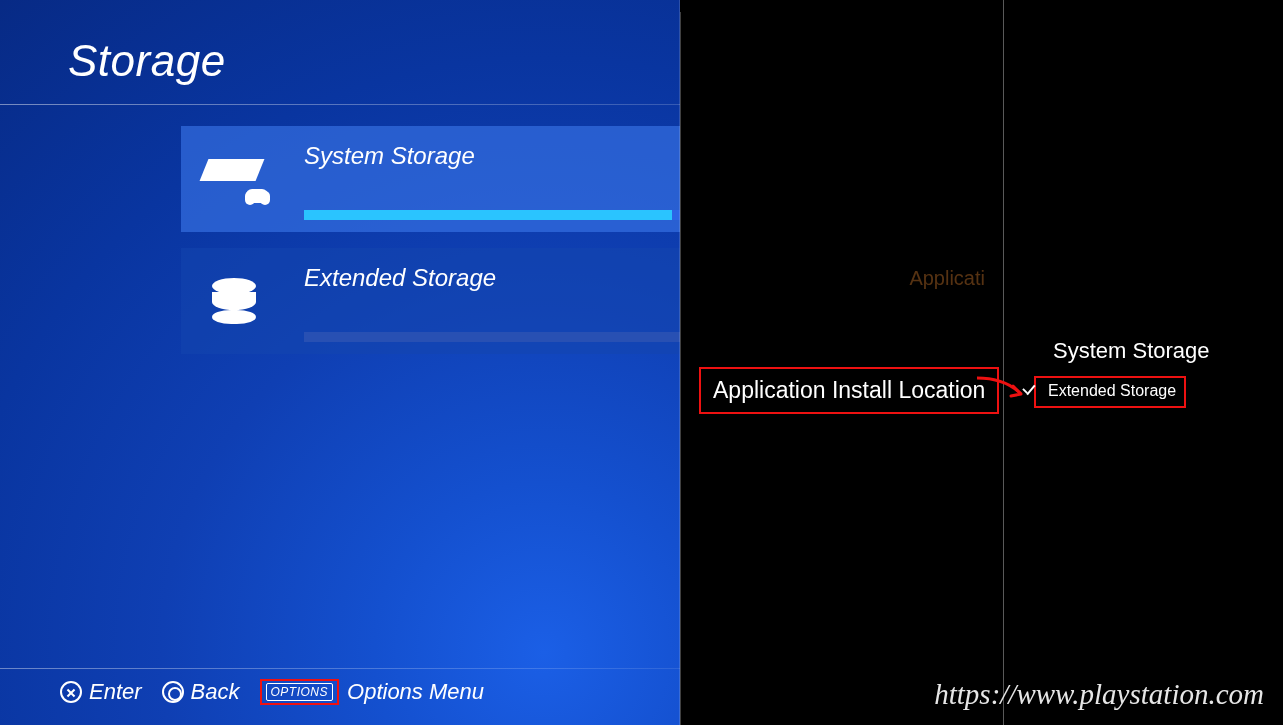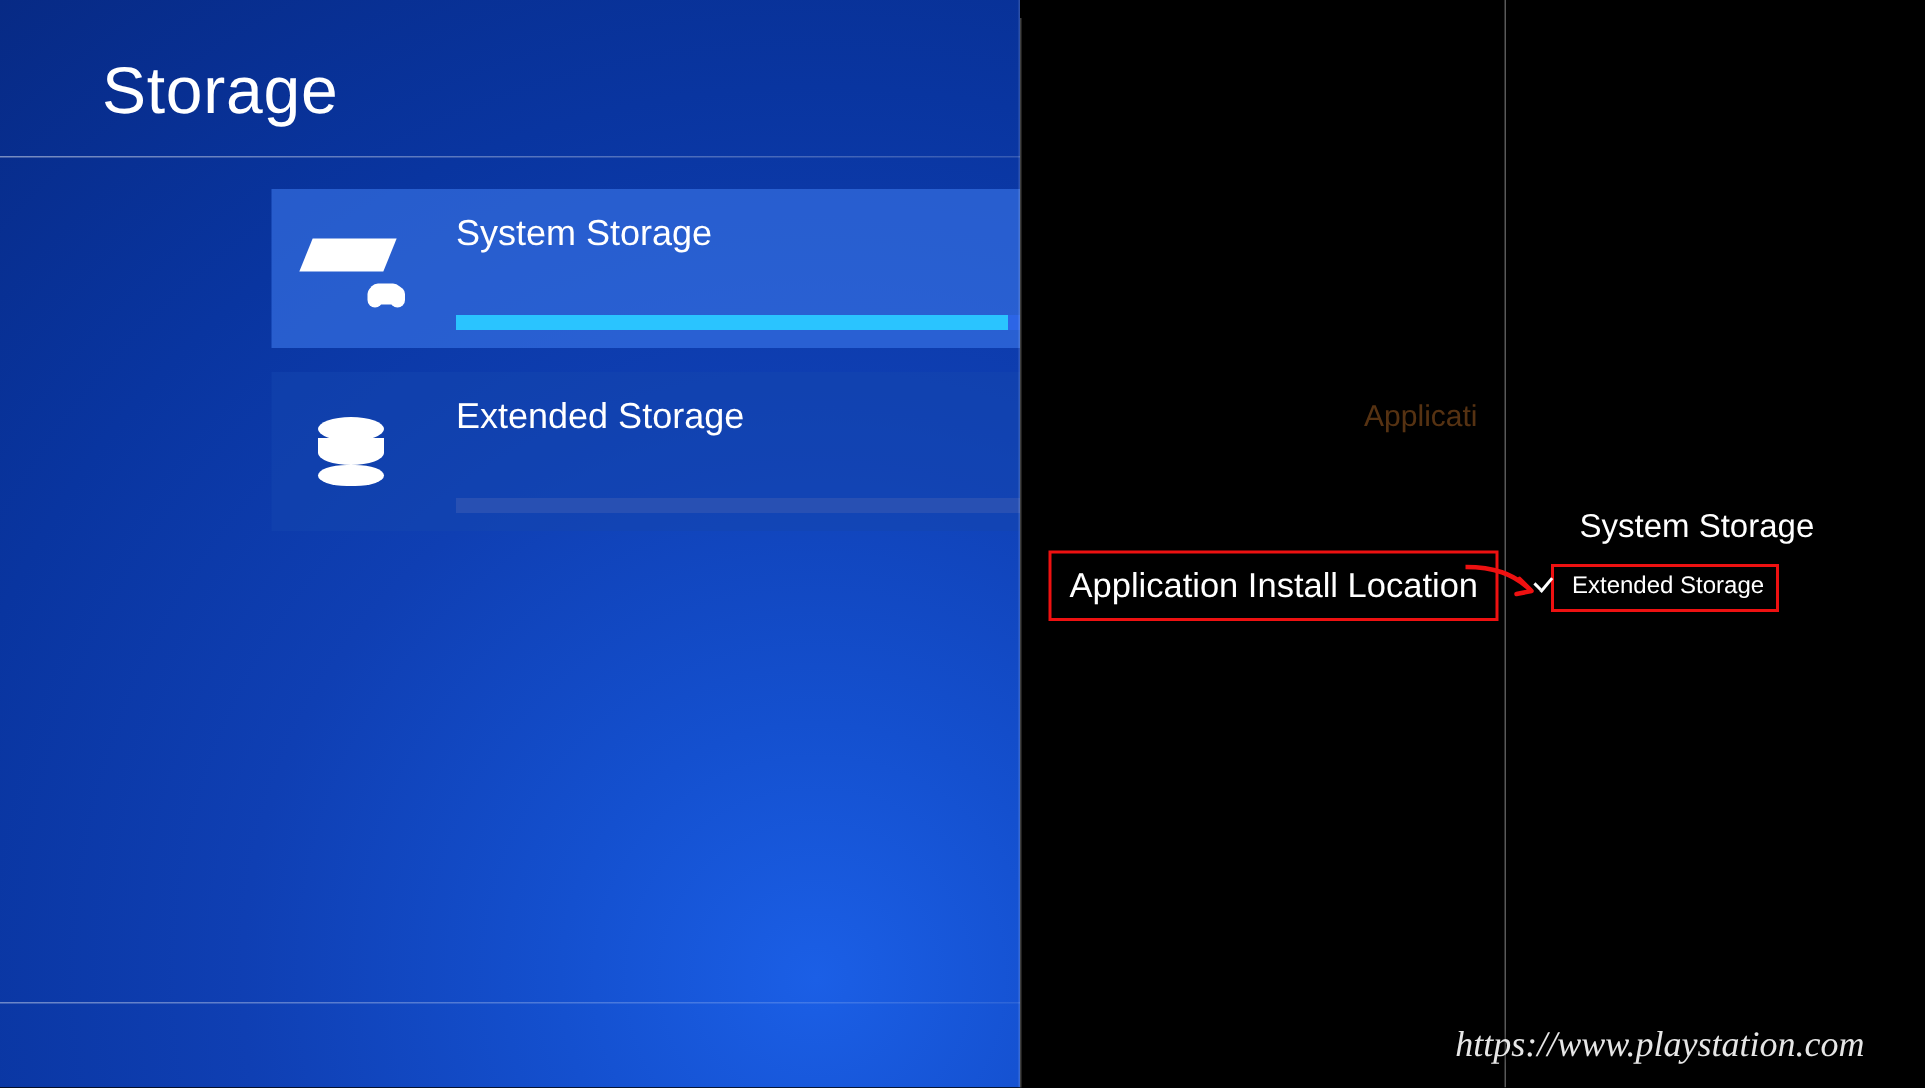"Storage" .left { font-style: none -> italic }
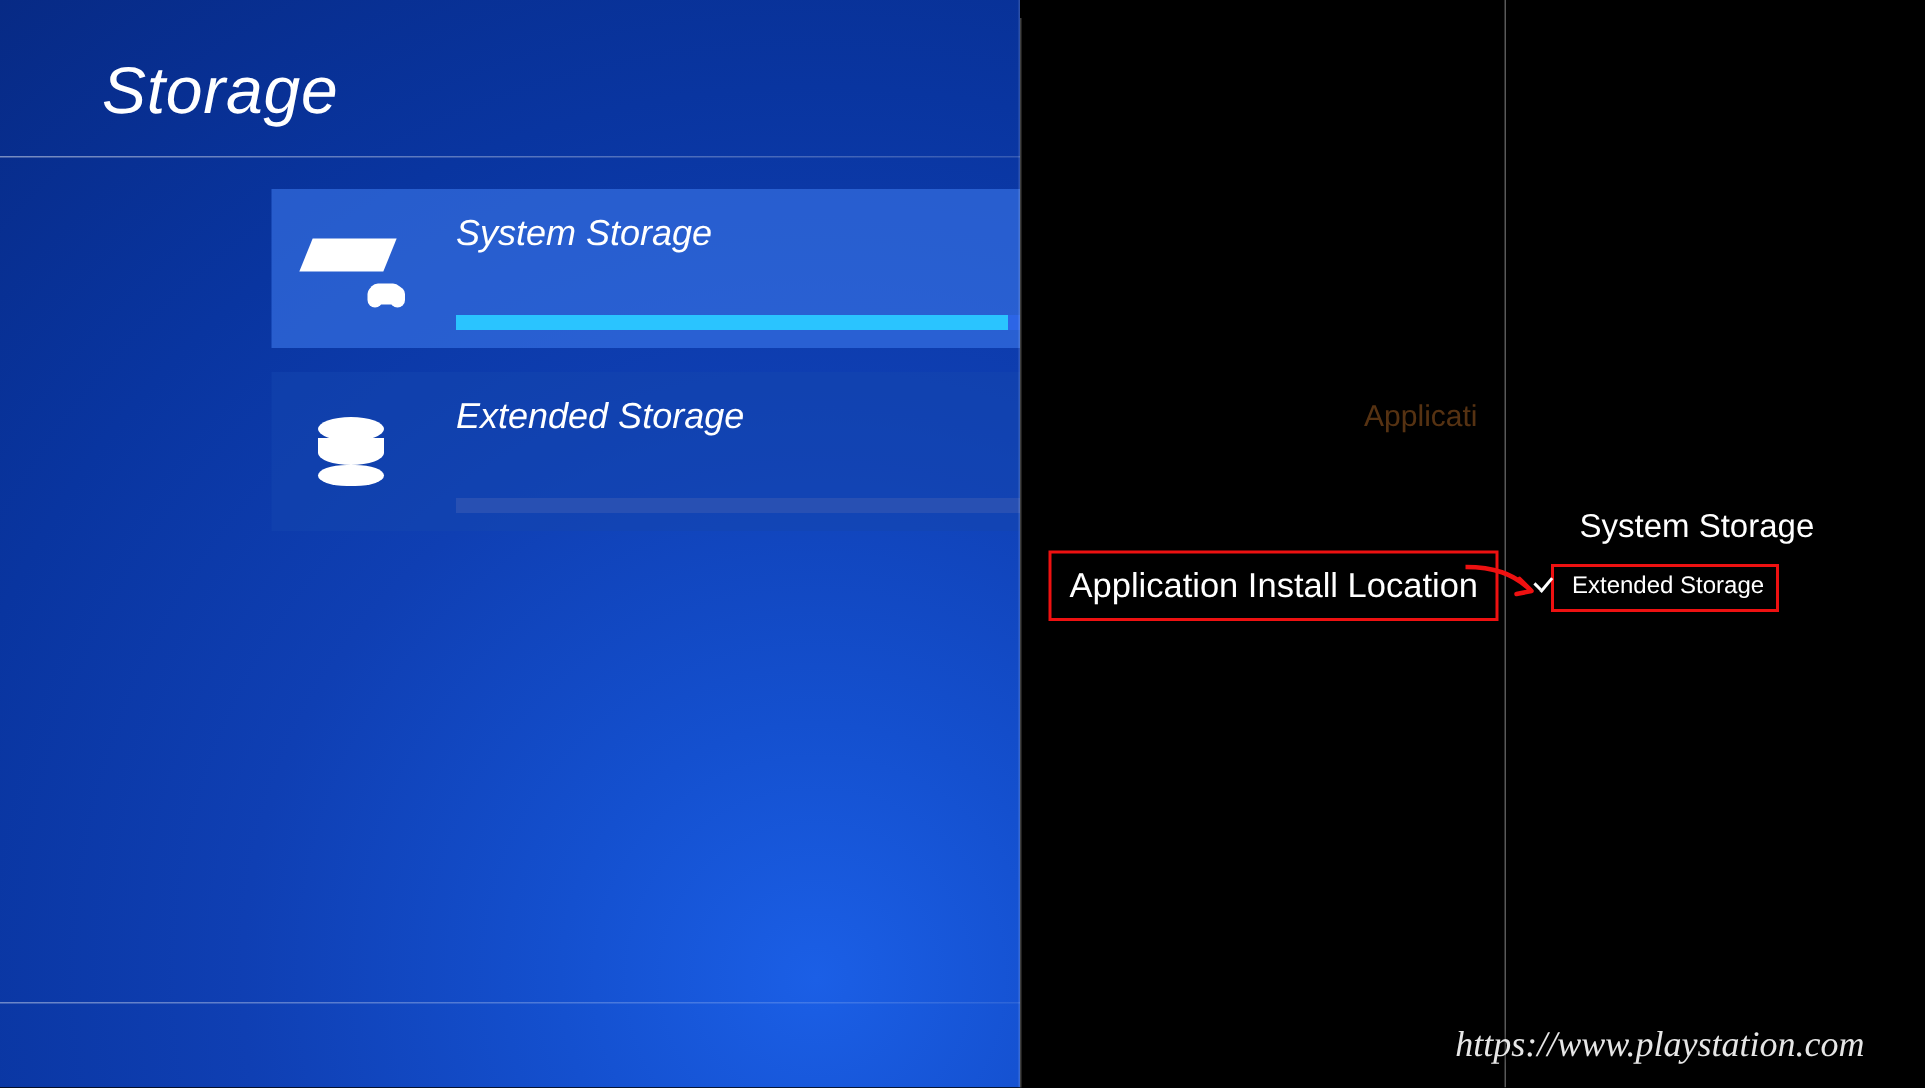"Enter" div.hints { html: none -> <div> <div> <span></span> <span>Enter</span> </div> <div> <span></span> <span>Back</span> </div> <div> <span> <span>OPTIONS</span> </span> <span>Options Menu</span> </div> </div> }
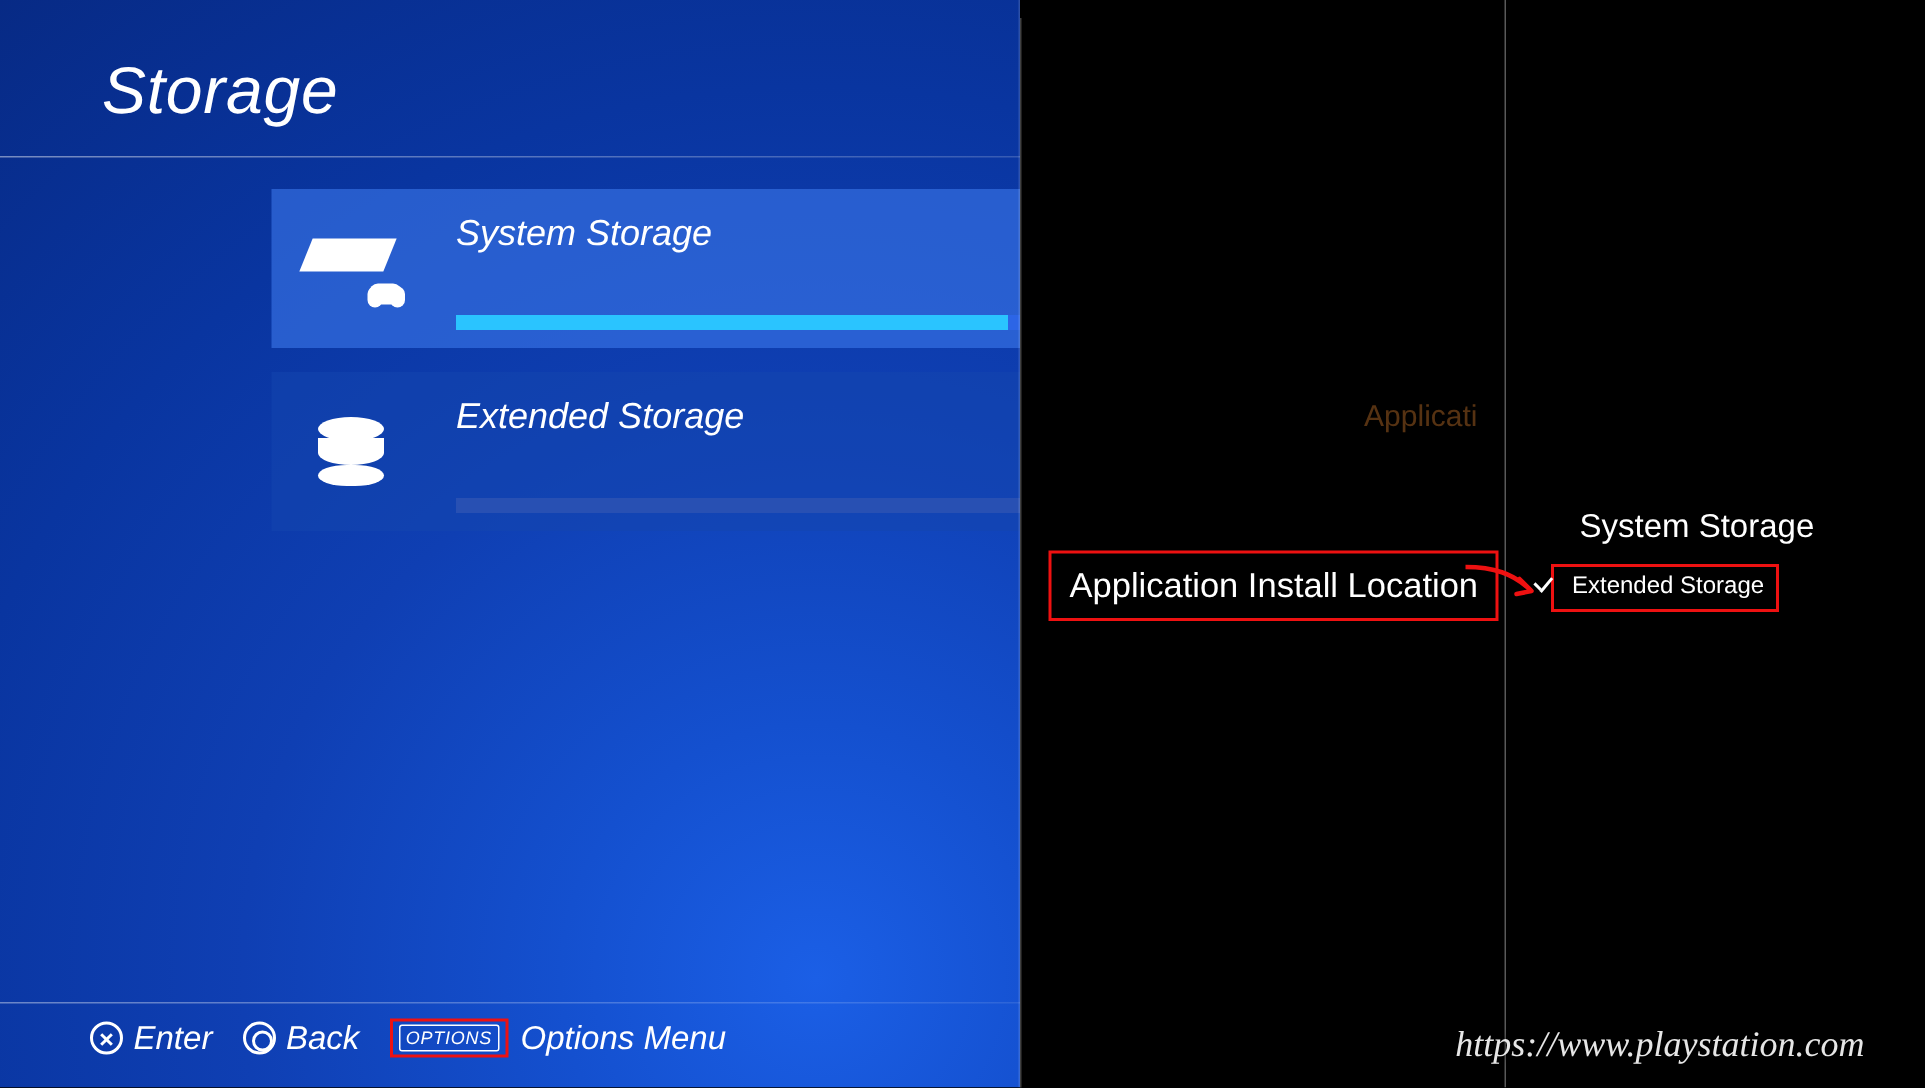"https://www.playstation.com" .watermark { font-size: 24px -> 29px; right: 40px -> 19px }
